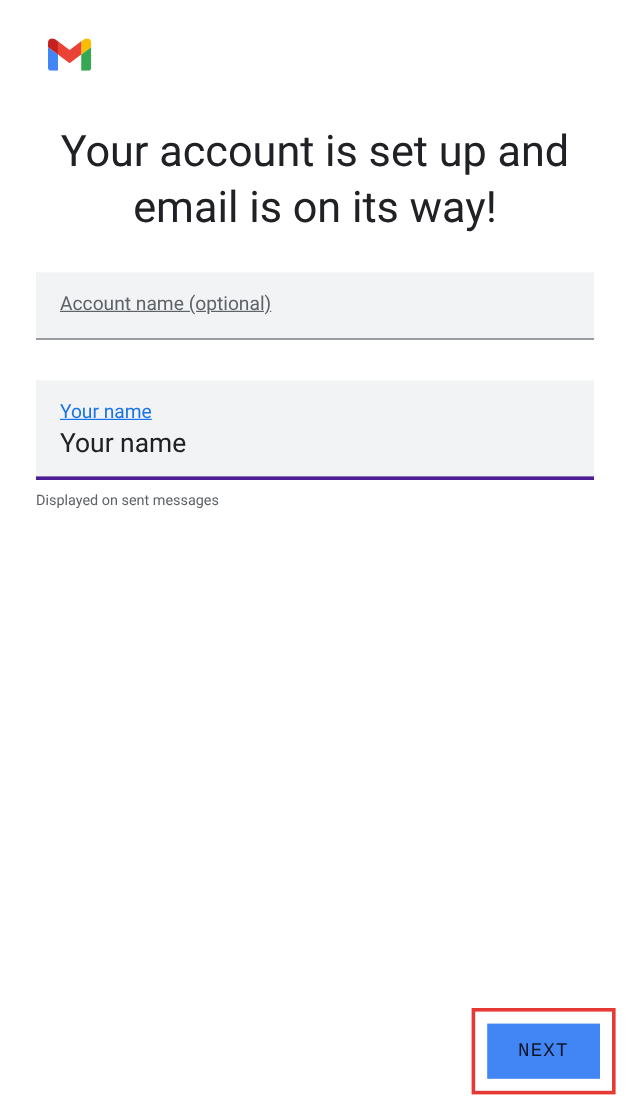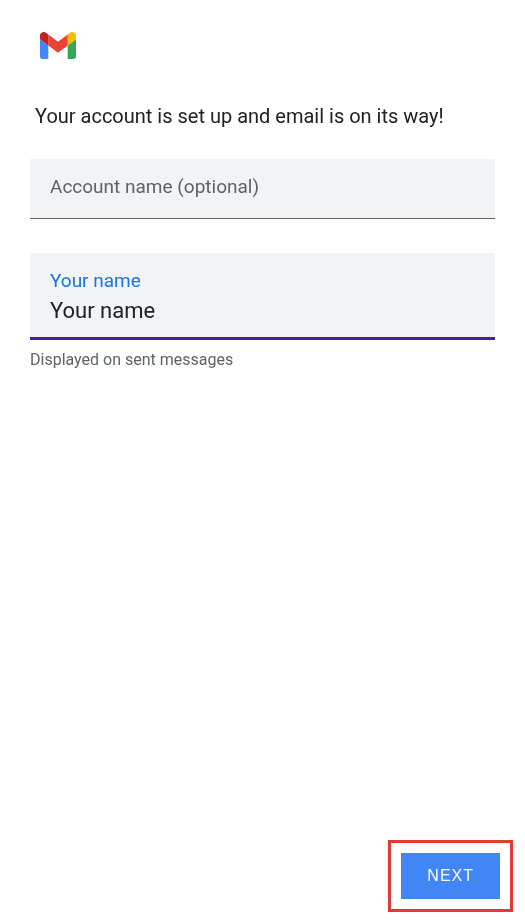"Your account is set up" .heading { font-size: 20px -> 36px; text-align: none -> center }
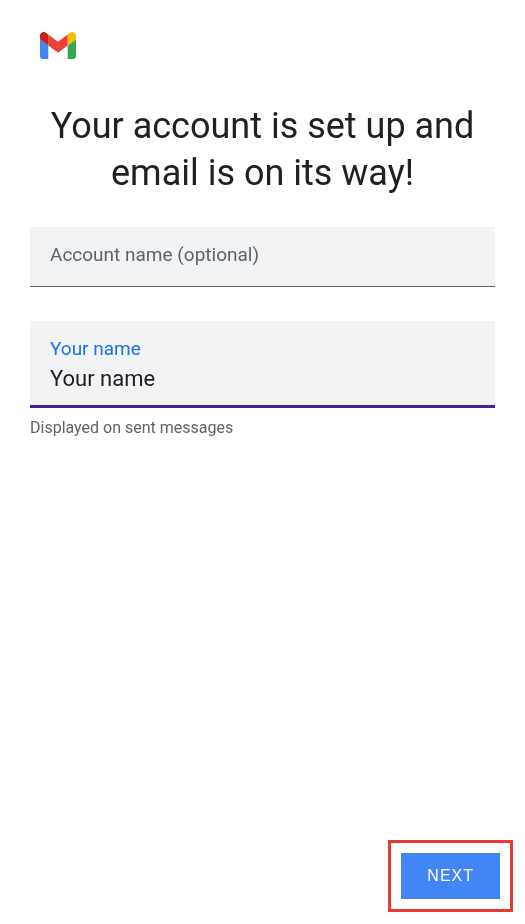"Account name (optional)" .field-label { font-size: 19px -> 16px; text-decoration: none -> underline }
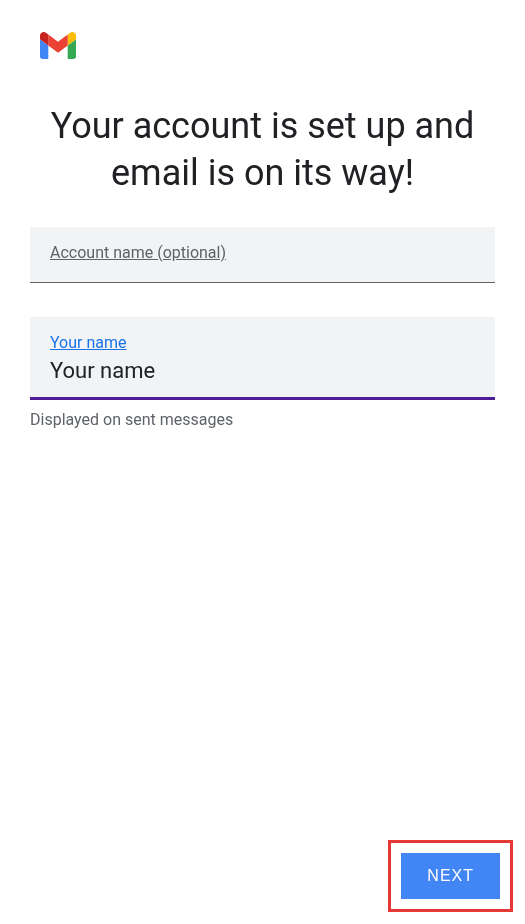"Displayed on sent messages" .helper-text { font-size: 16px -> 12px }
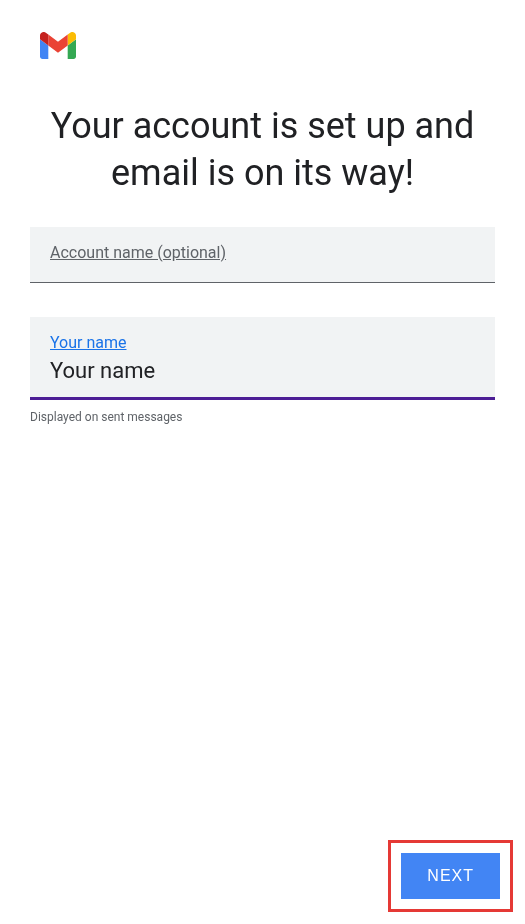"NEXT" .next-button { color: #ffffff -> #0f172a; font-family: Liberation Sans, sans-serif -> Liberation Mono, monospace }
